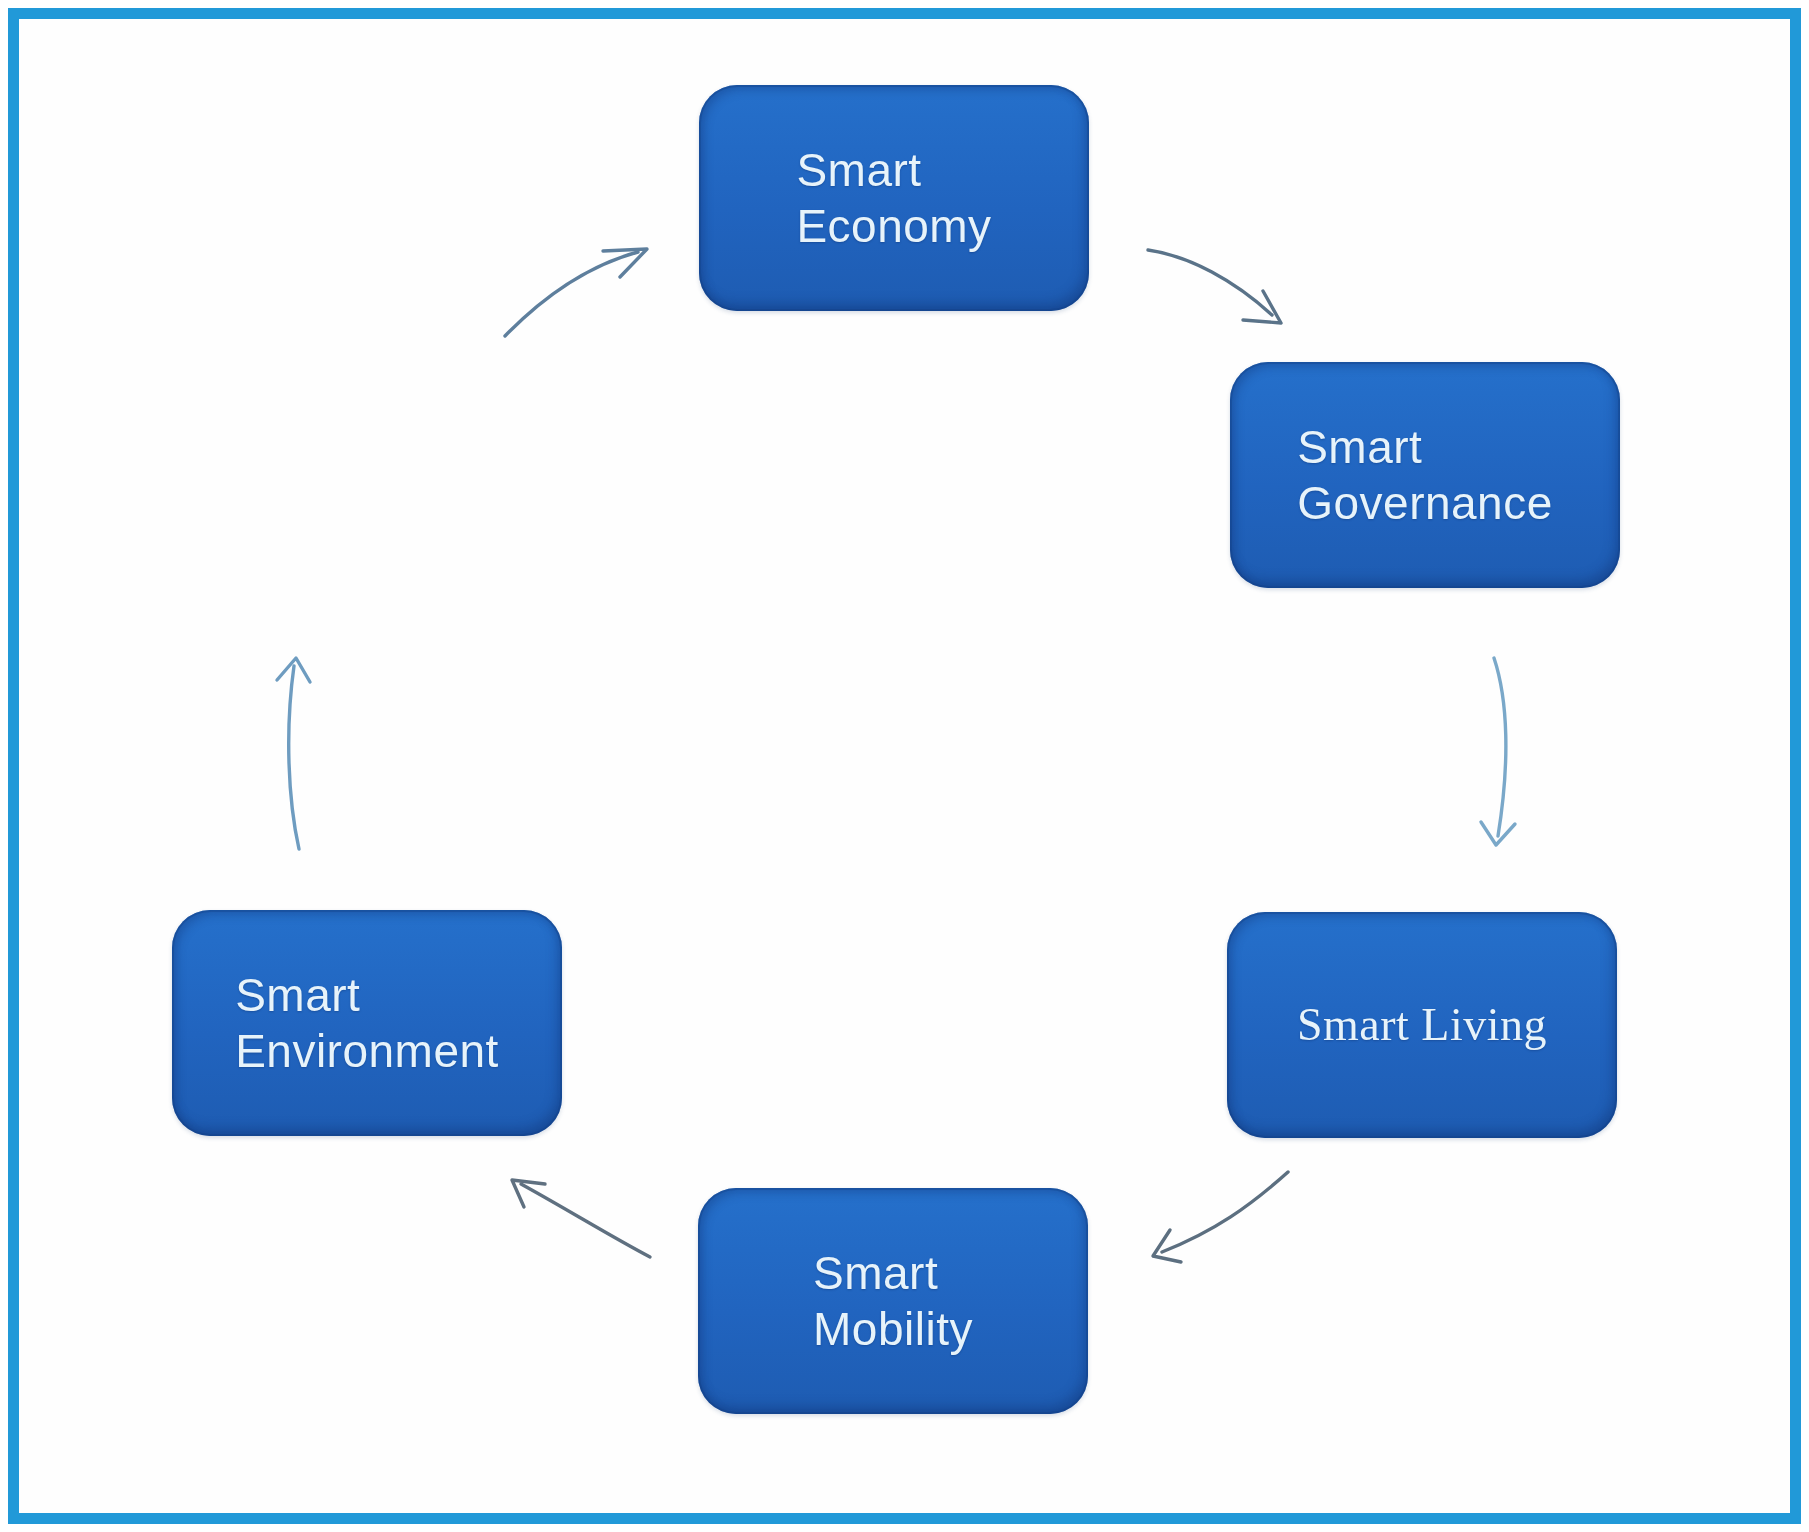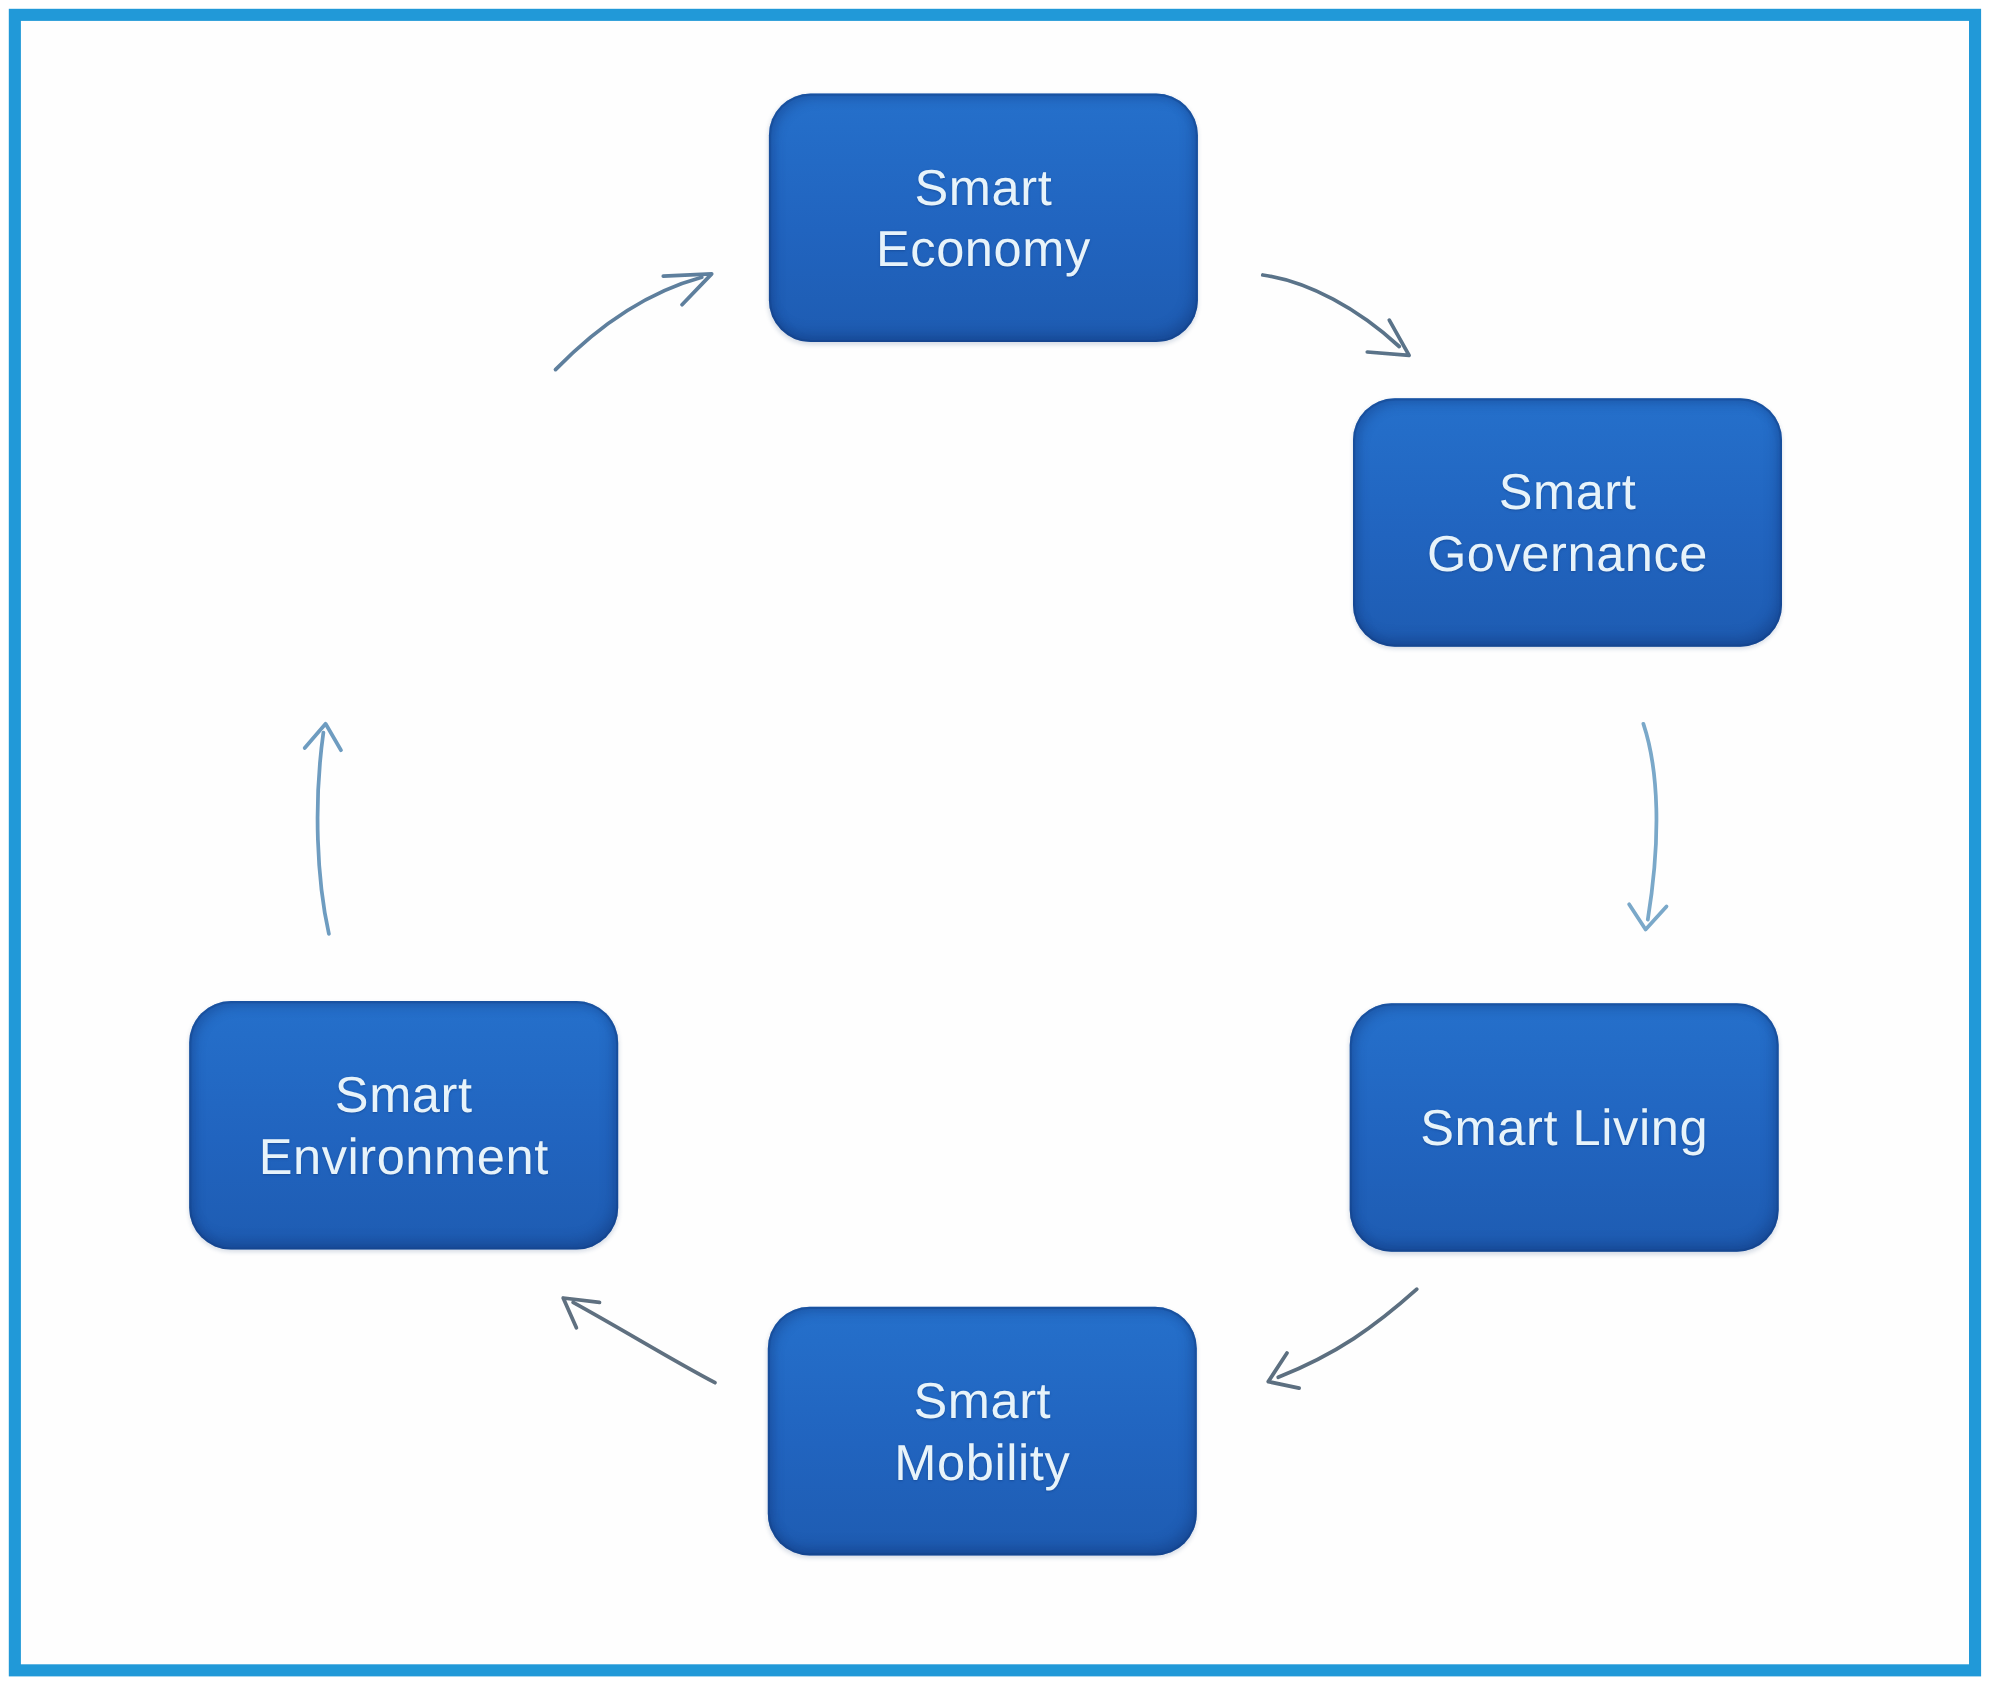"Smart" .node { text-align: center -> left }
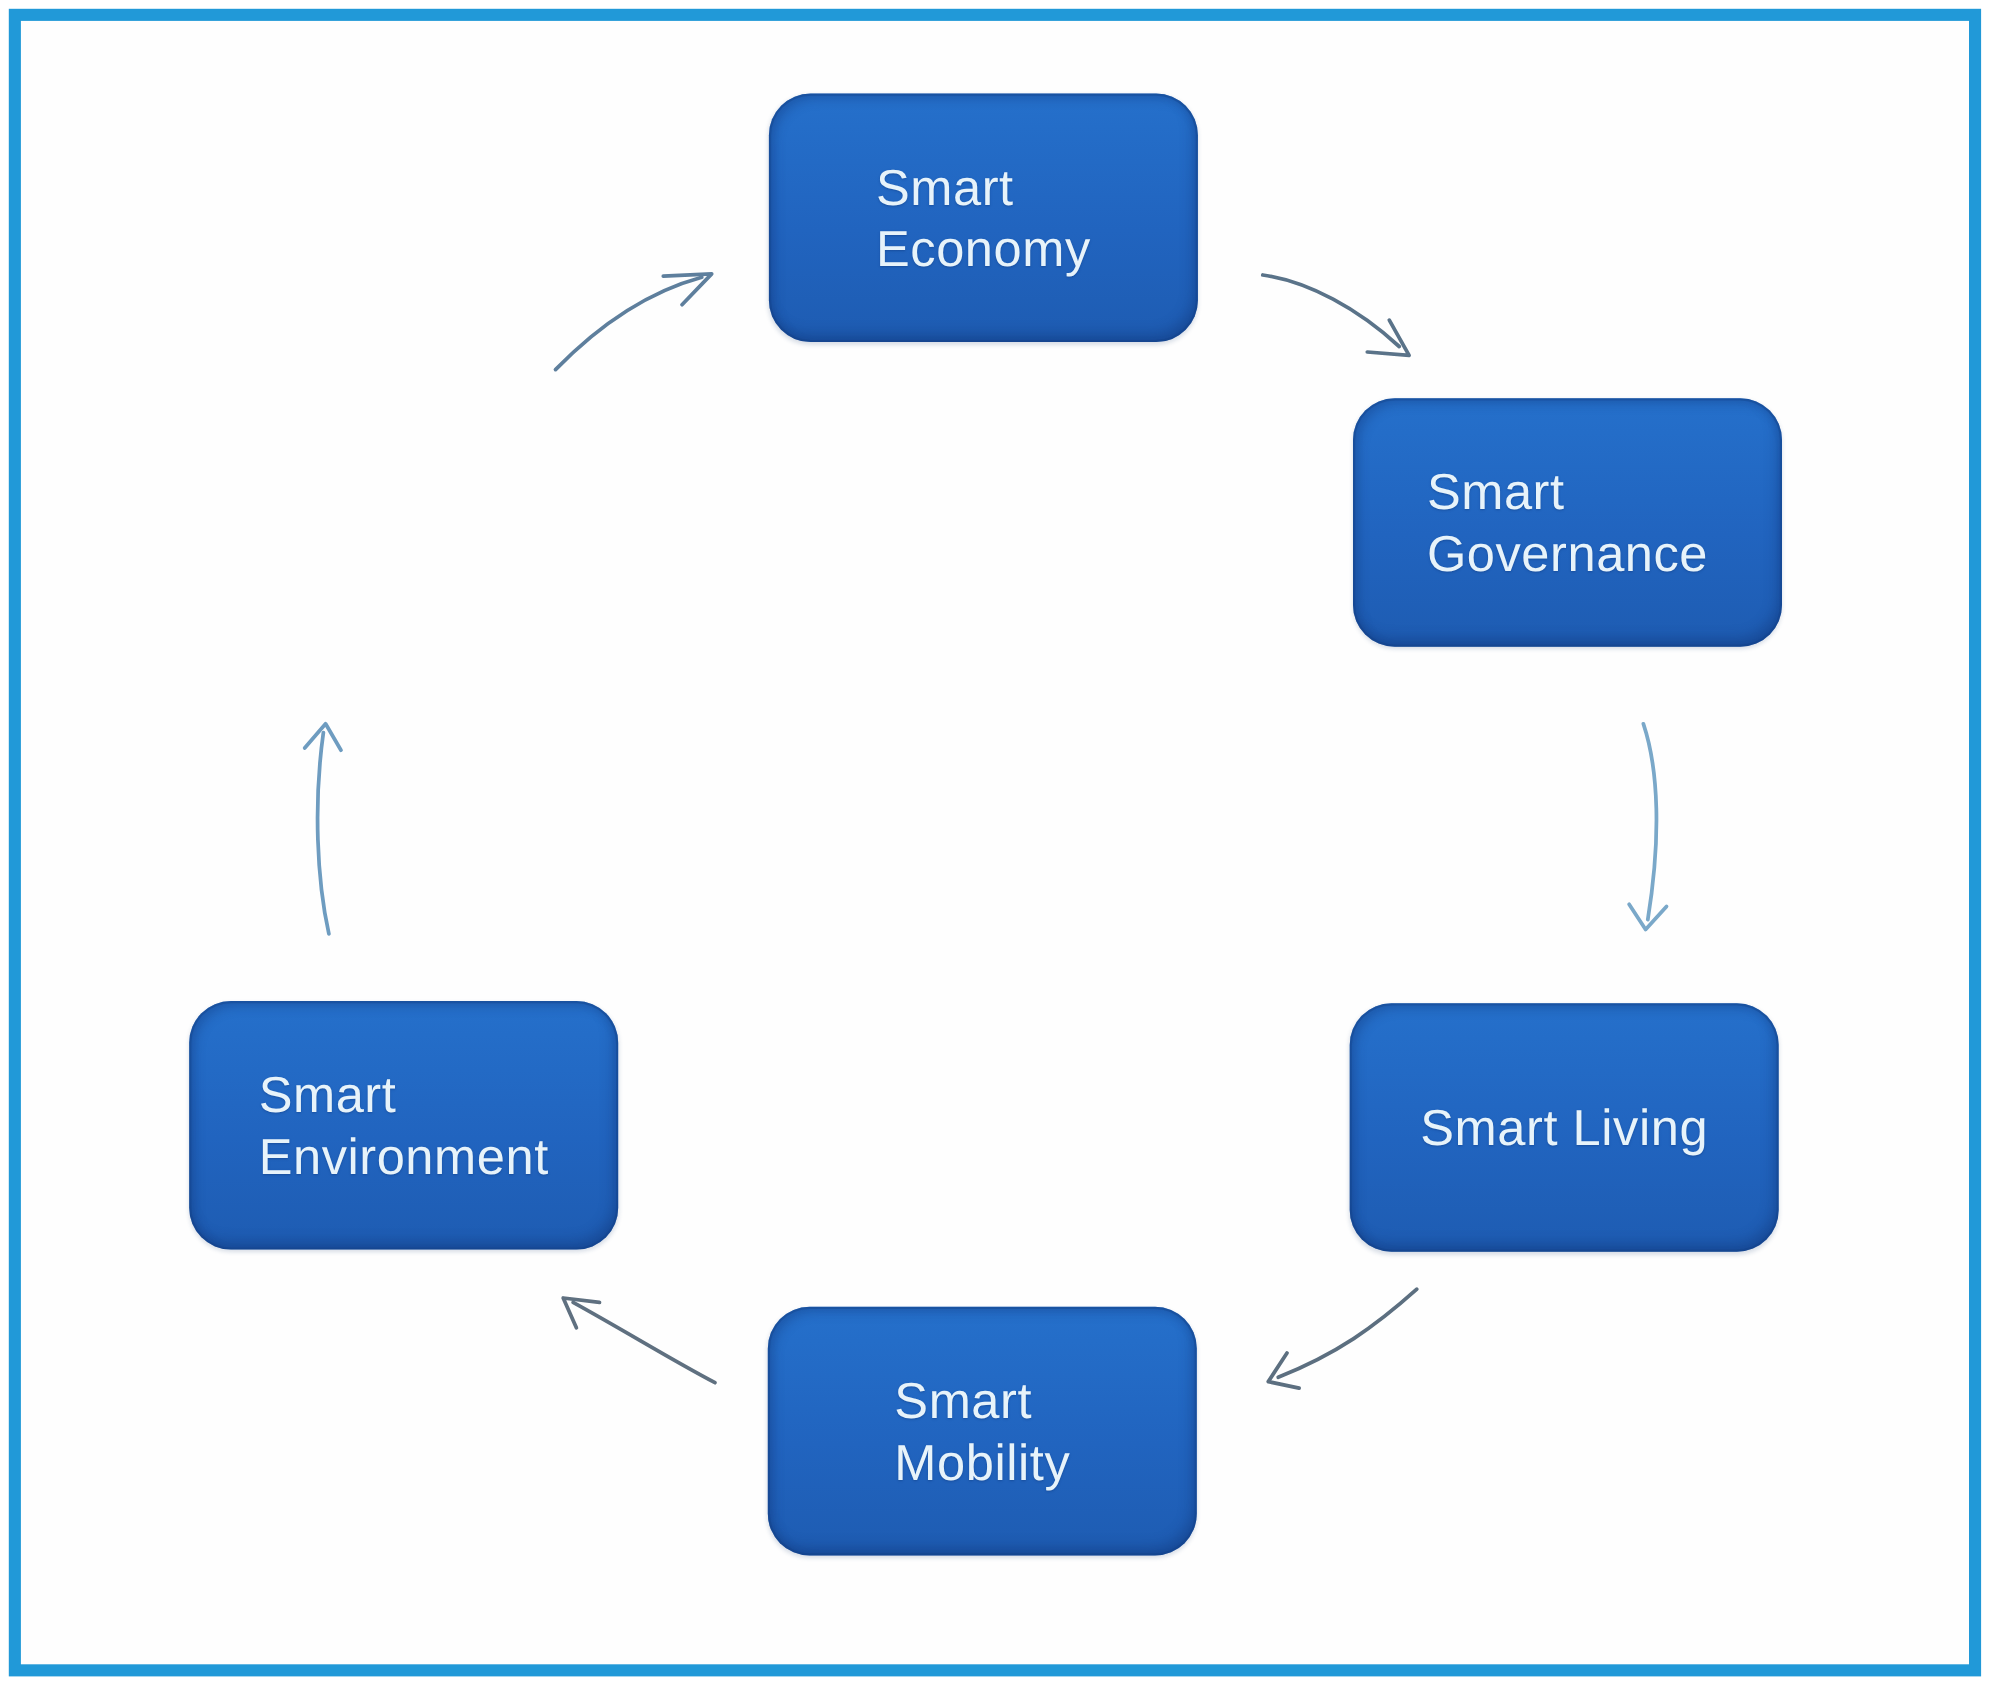"Smart Living" #node-smart-living { font-family: none -> Liberation Serif, serif }
